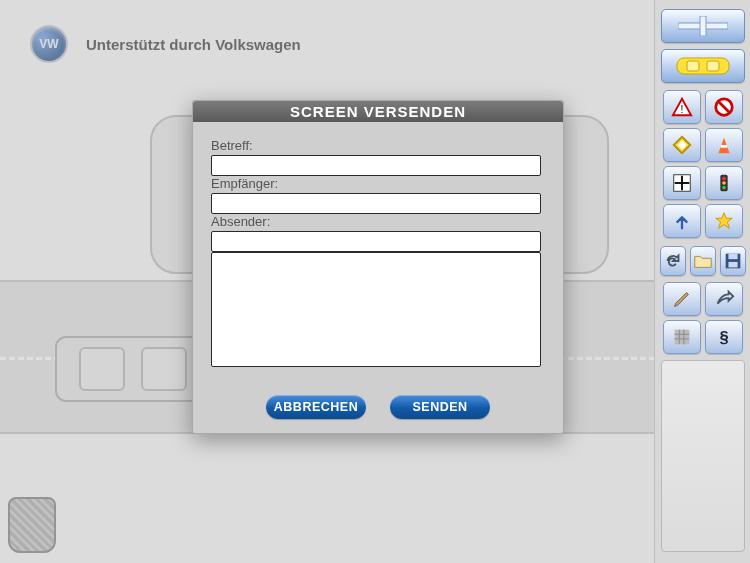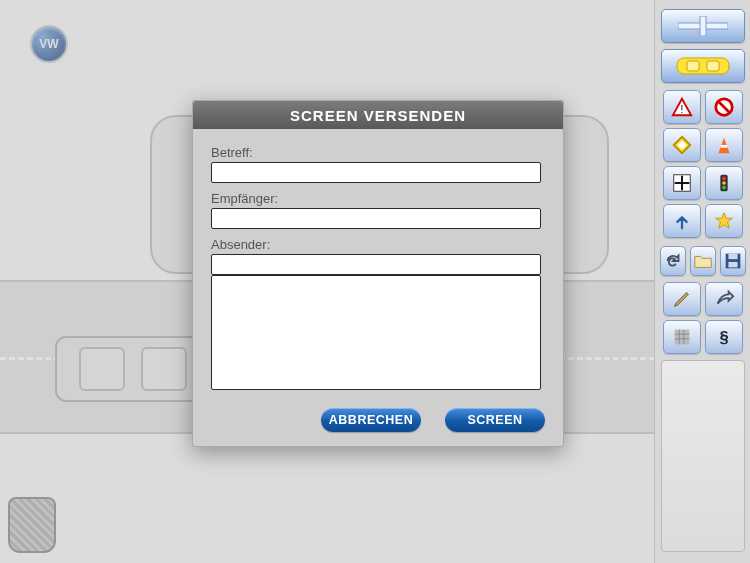"Unterstützt durch Volkswagen" div.tagline { html: none -> <div>Unterstützt durch Volkswagen</div> }
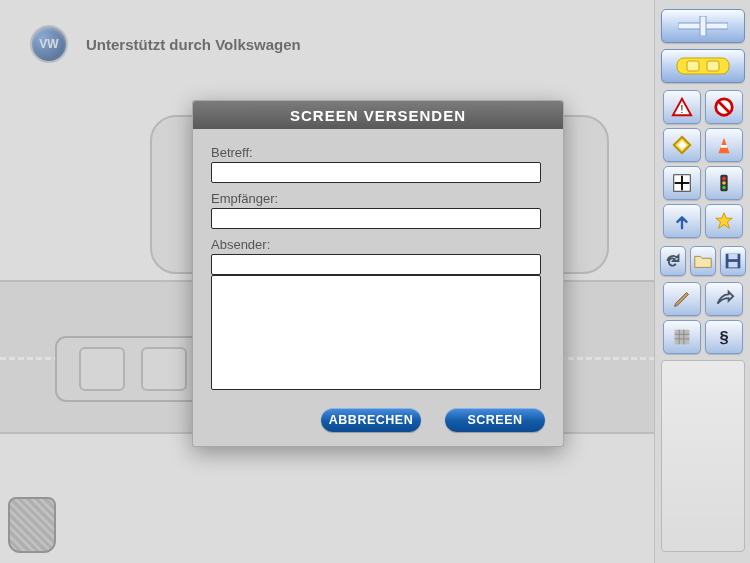"SCREEN VERSENDEN" .modal-title { height: 28px -> 21px }
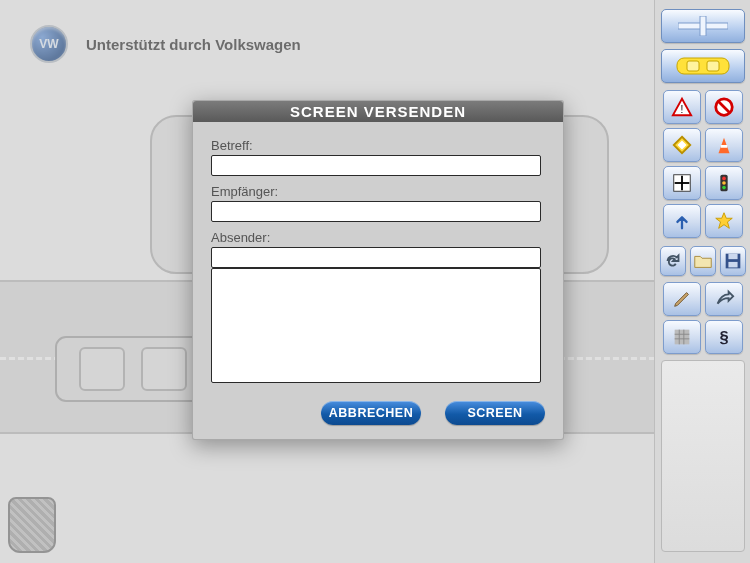"Empfänger:" .fld-label { margin-top: 8px -> none }
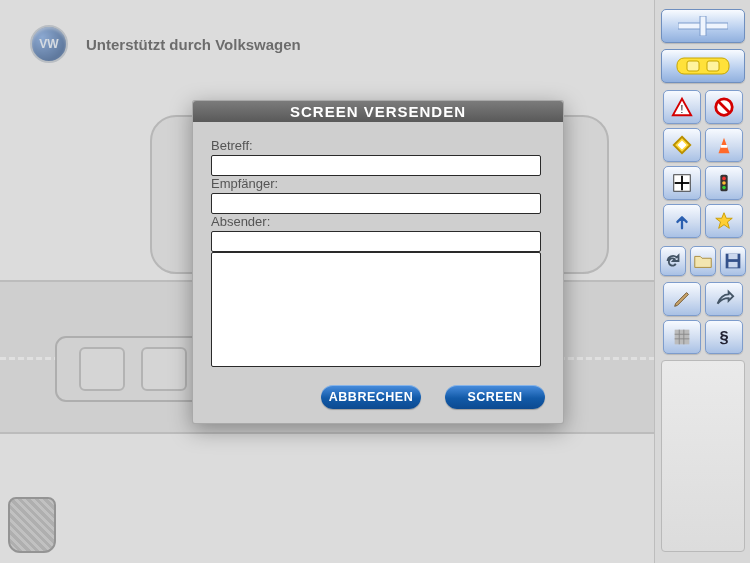"ABBRECHEN" .modal-buttons { justify-content: flex-end -> center; margin-top: 14px -> 24px }
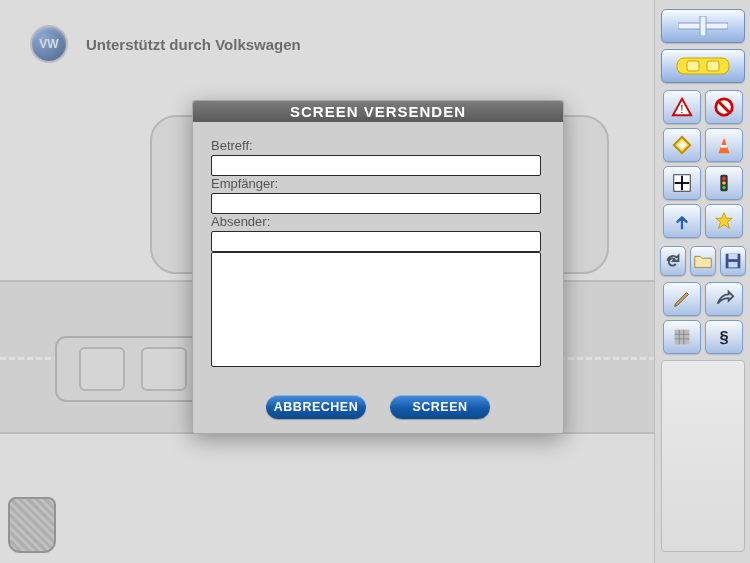"SCREEN" button.pill-btn { text: SCREEN -> SENDEN }
